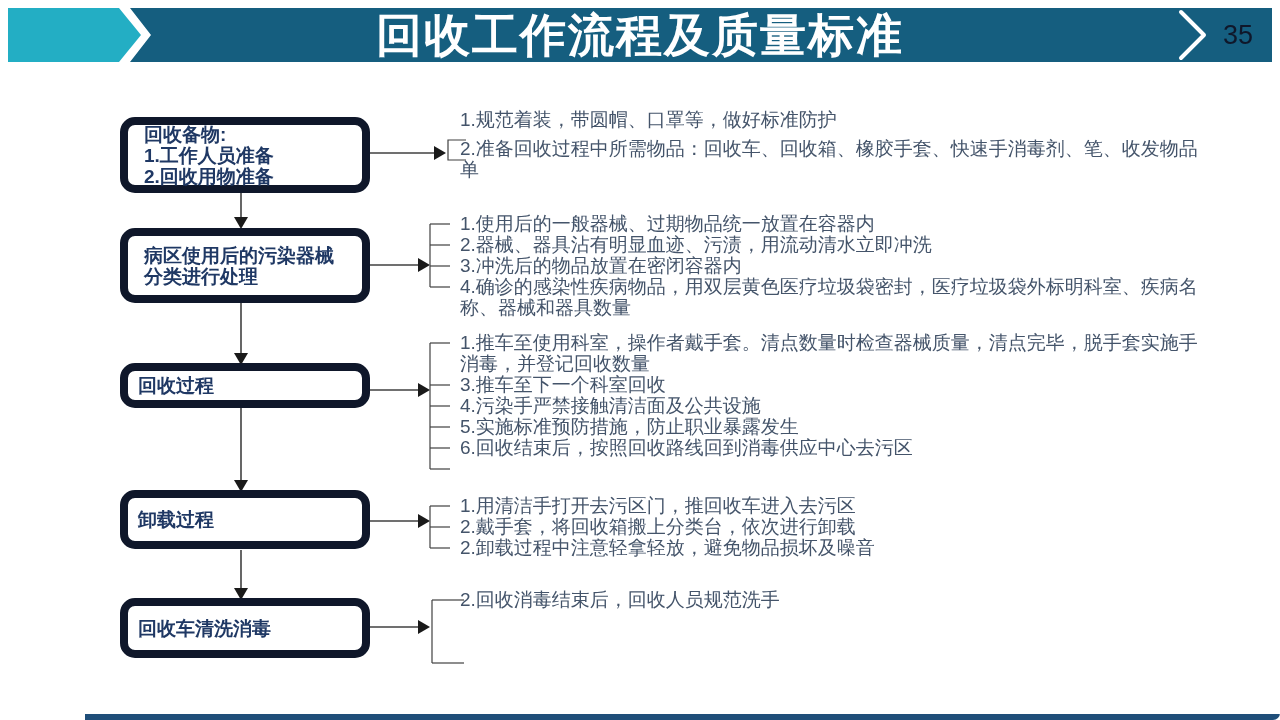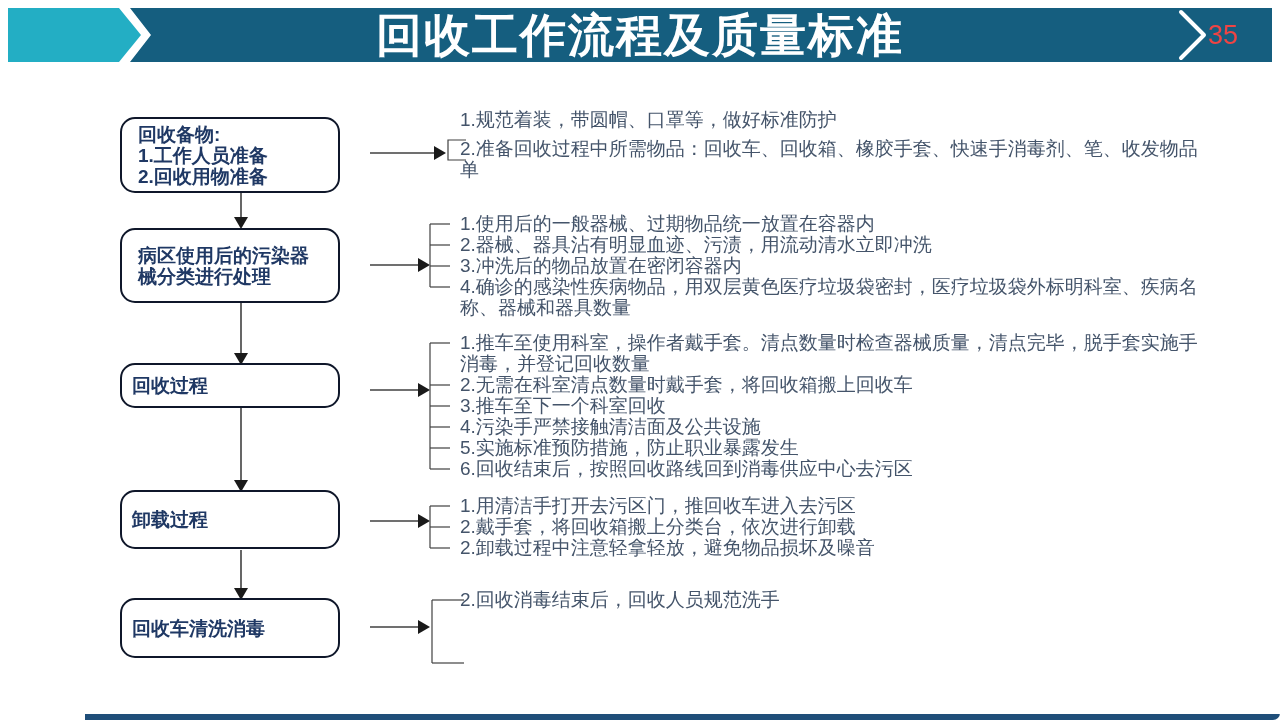"35" .page-number { color: #ef4444 -> #0f172a; text-align: none -> center }
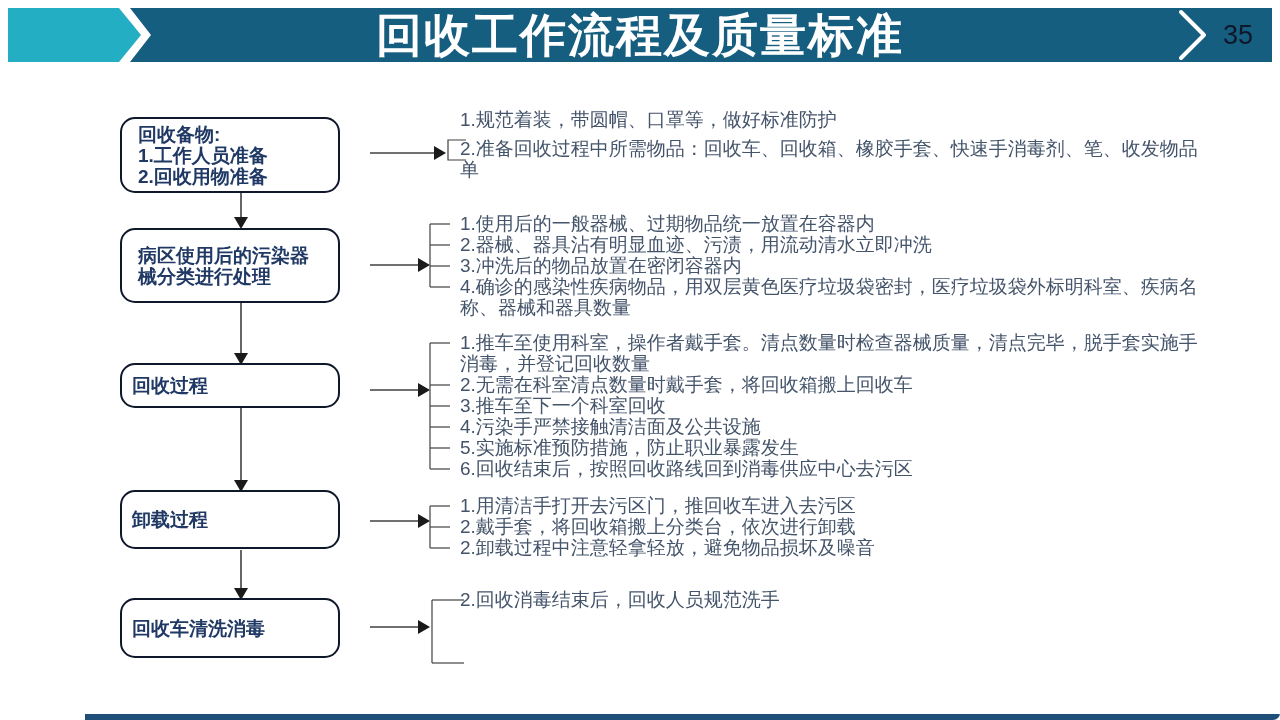"回收备物:" .flow-box { border: 2px solid #0f172a -> 8px solid #0f172a; width: 220px -> 250px }
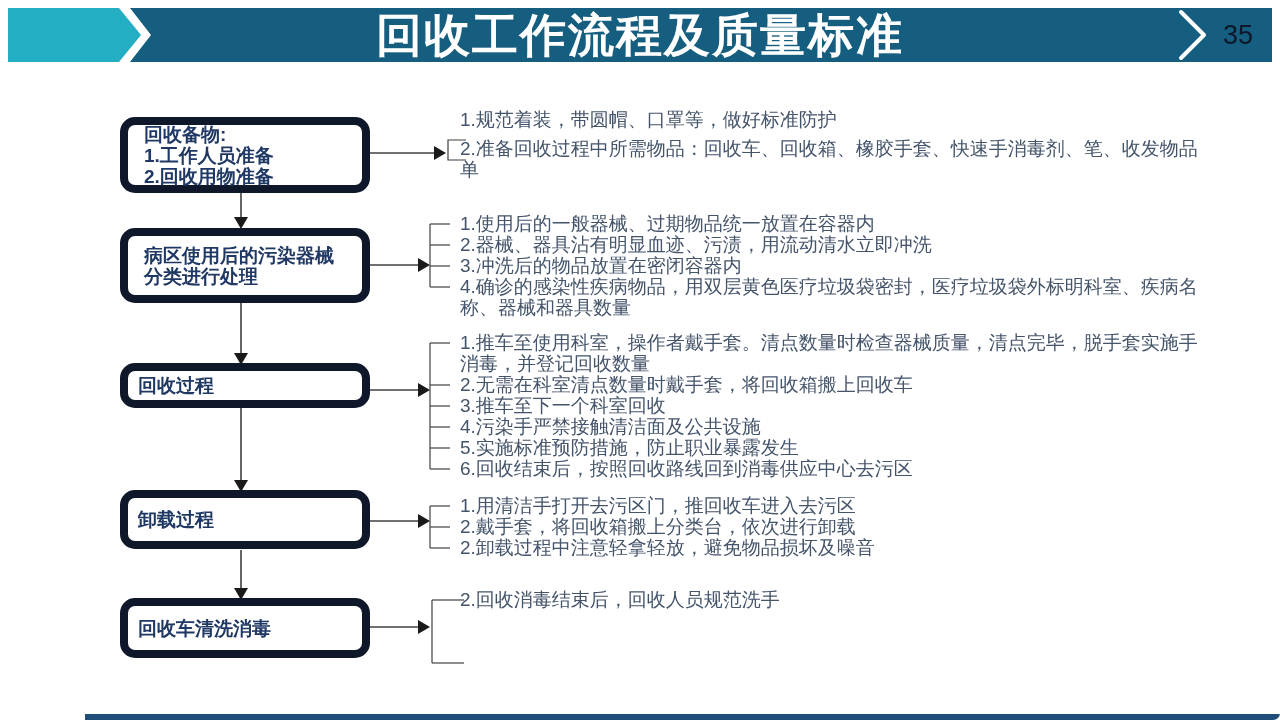"2.无需在科室清点数量时戴手套，将回收箱搬上回收车" div.note-item { html: <div>2.无需在科室清点数量时戴手套，将回收箱搬上回收车</div> -> none }
